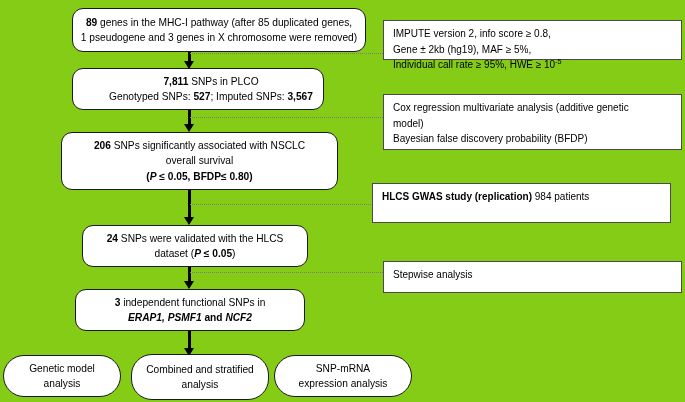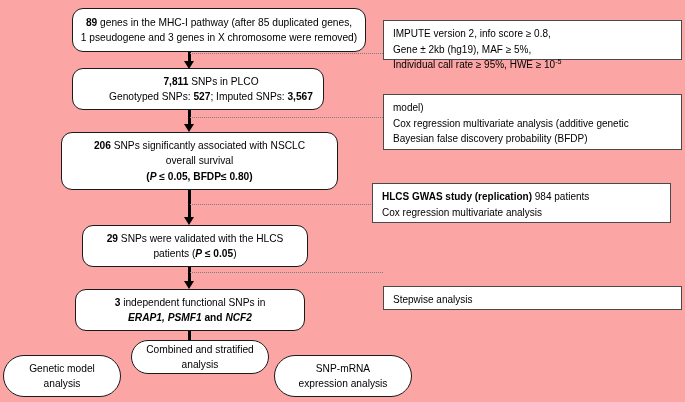"89 genes in the MHC-I" #canvas { background: #fca5a5 -> #84cc16 }
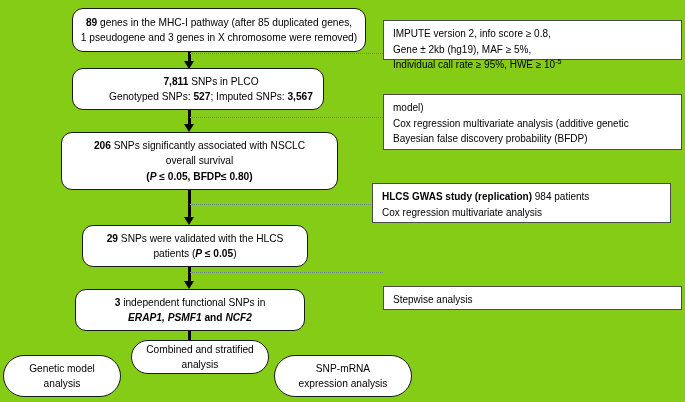"model)" div.ln { order: before "Cox regression multivariate analysis (additive" -> after "Cox regression multivariate analysis (additive" }
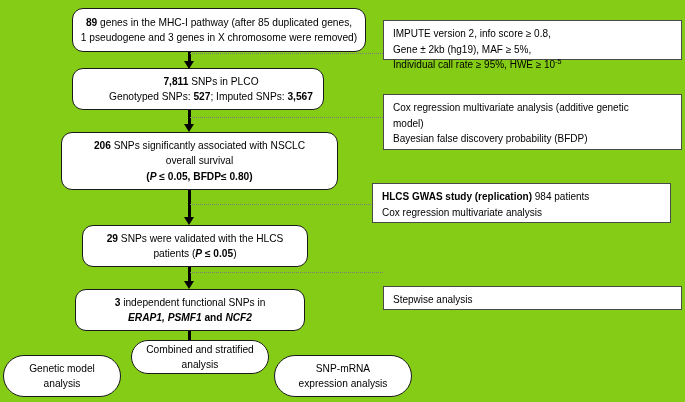"Cox regression multivariate analysis" div.ln { html: <div><span>Cox regression multivariate analysis</span></div> -> none }
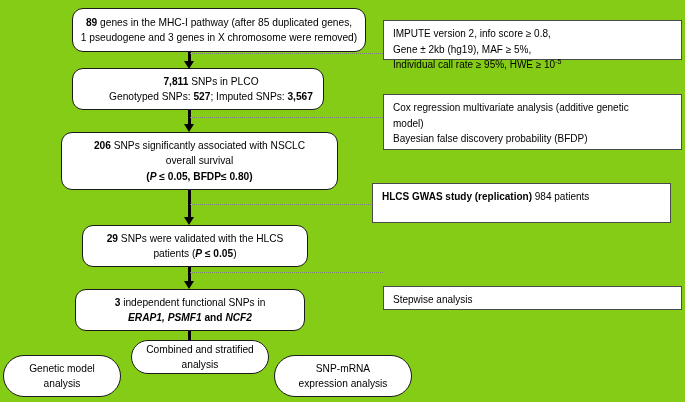"29" b { text: 29 -> 24 }
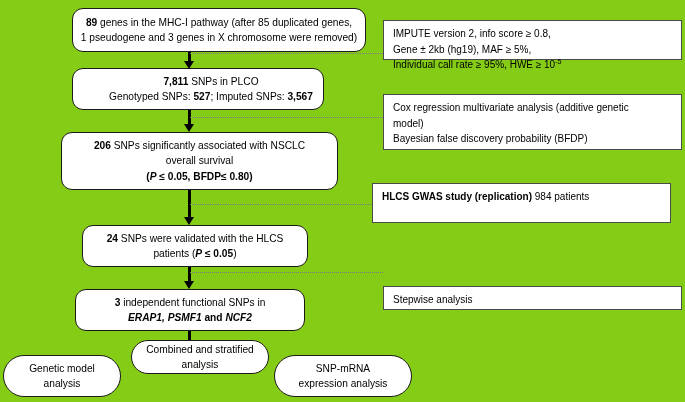"patients (" span { text: patients -> dataset }
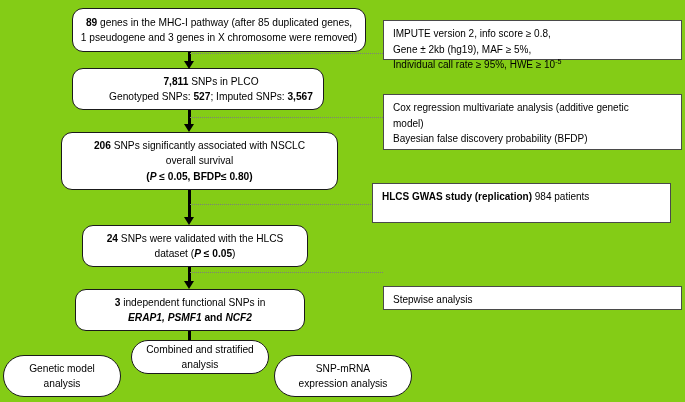"Stepwise analysis" div.side-box { height: 24px -> 32px; margin-top: 25px -> none }
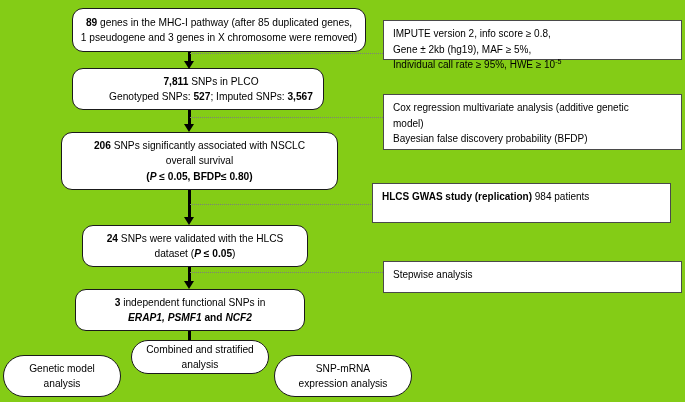"Combined and stratified" div.term-box { height: 34px -> 46px; top: 340px -> 354px }
